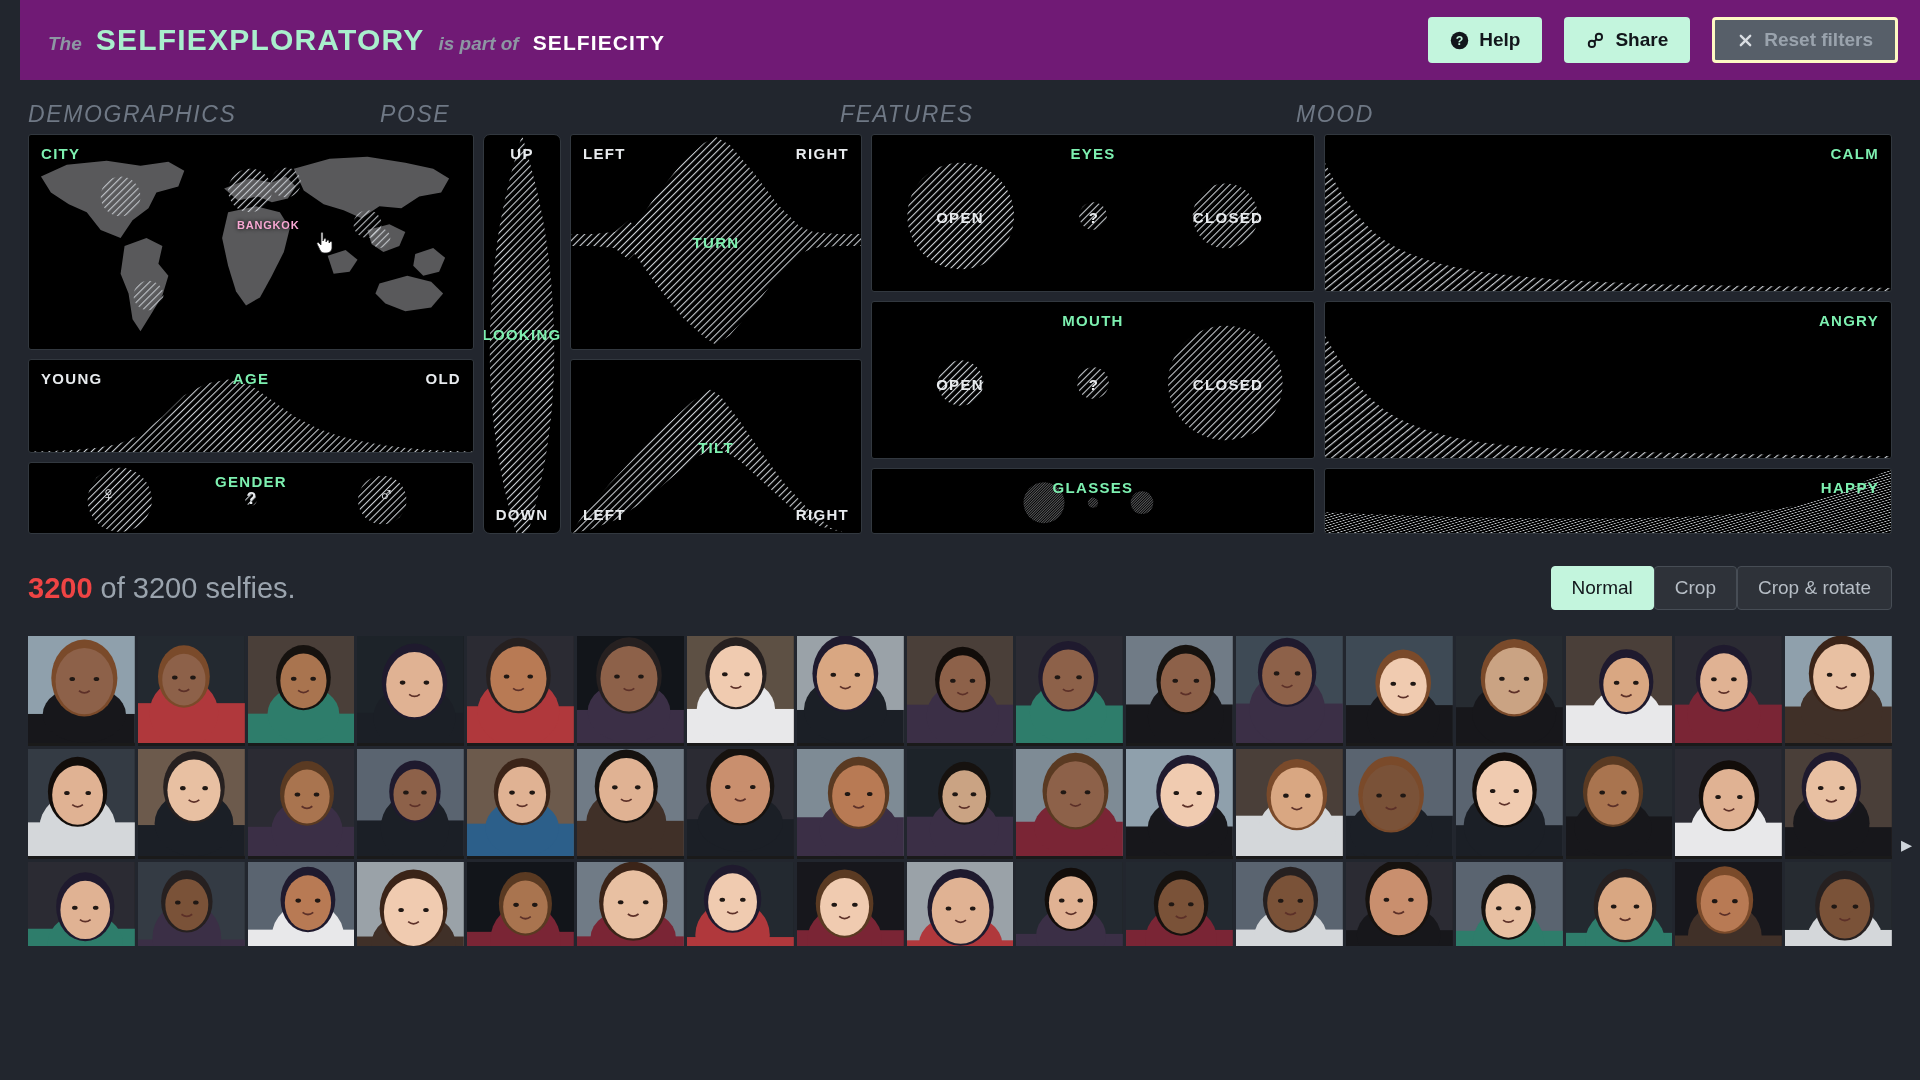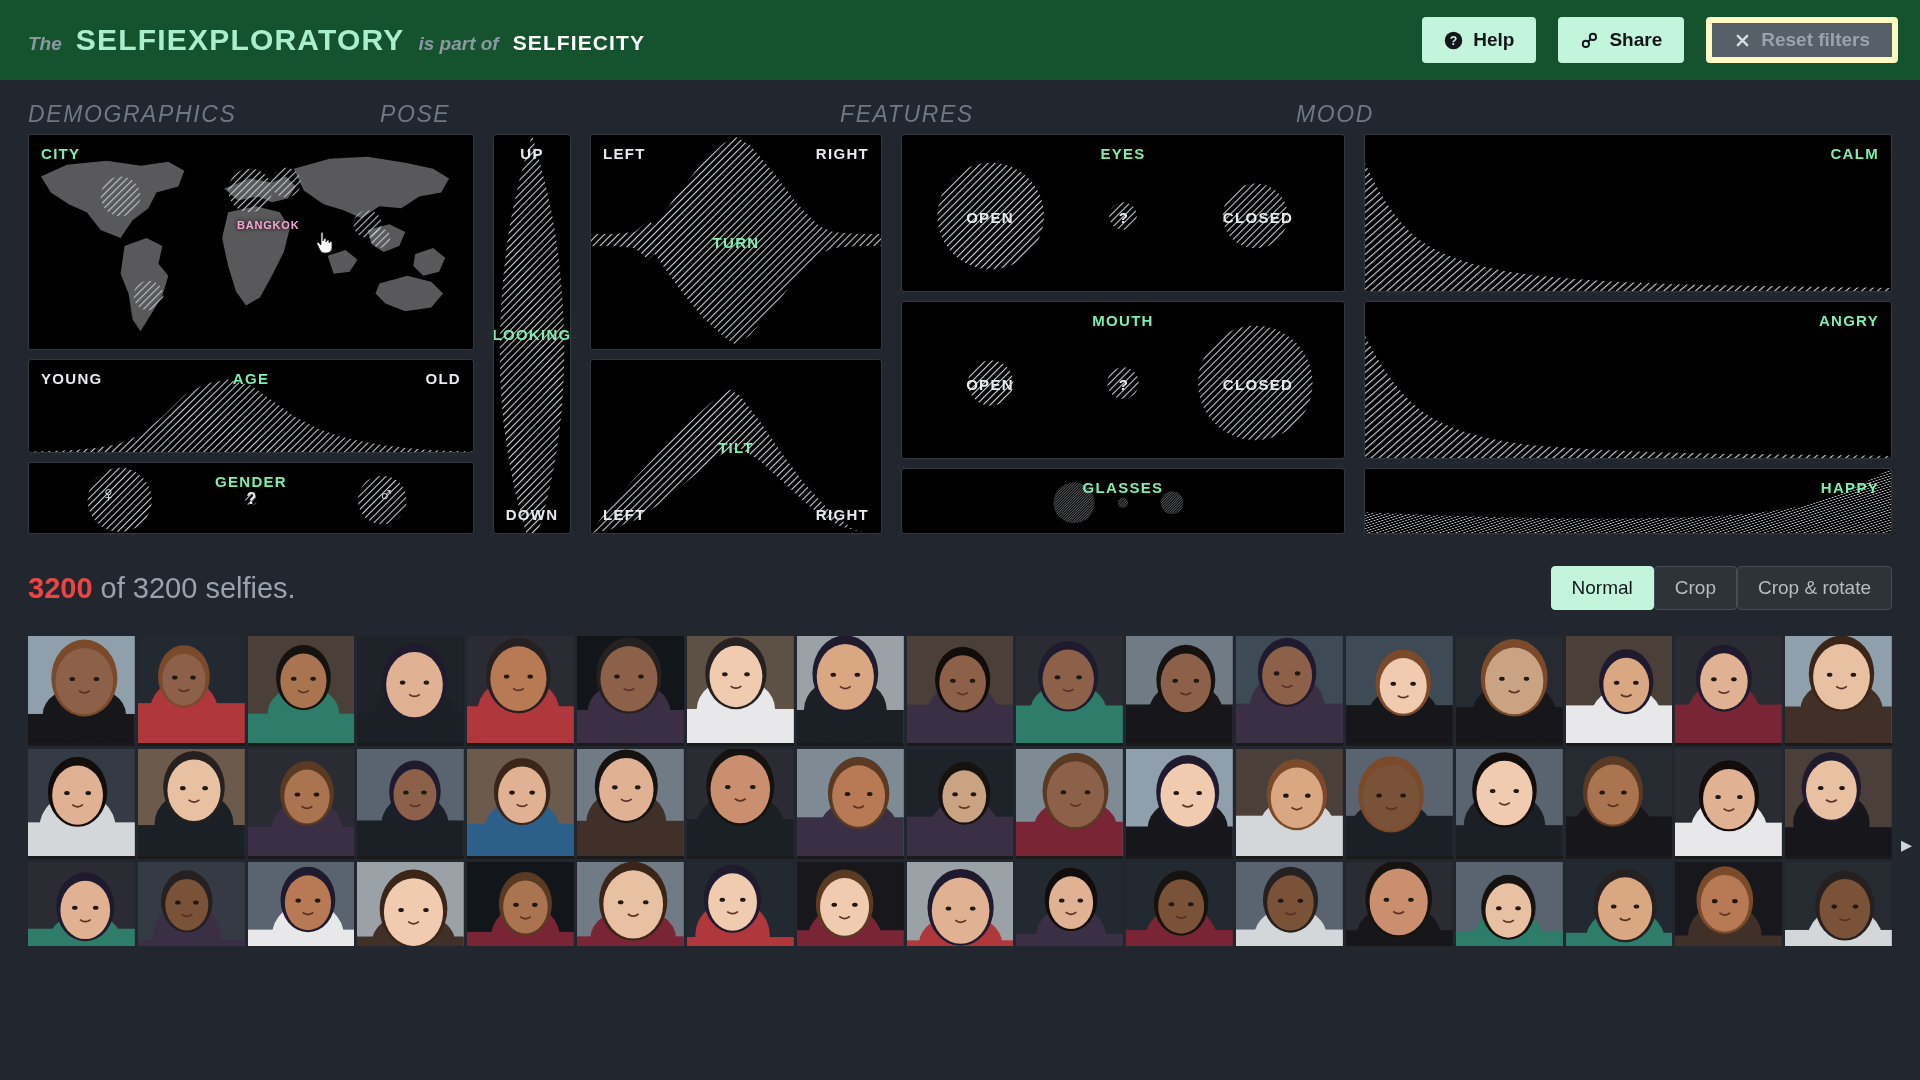"The" .header { background: #14532d -> #701a75; margin-left: none -> 20px }
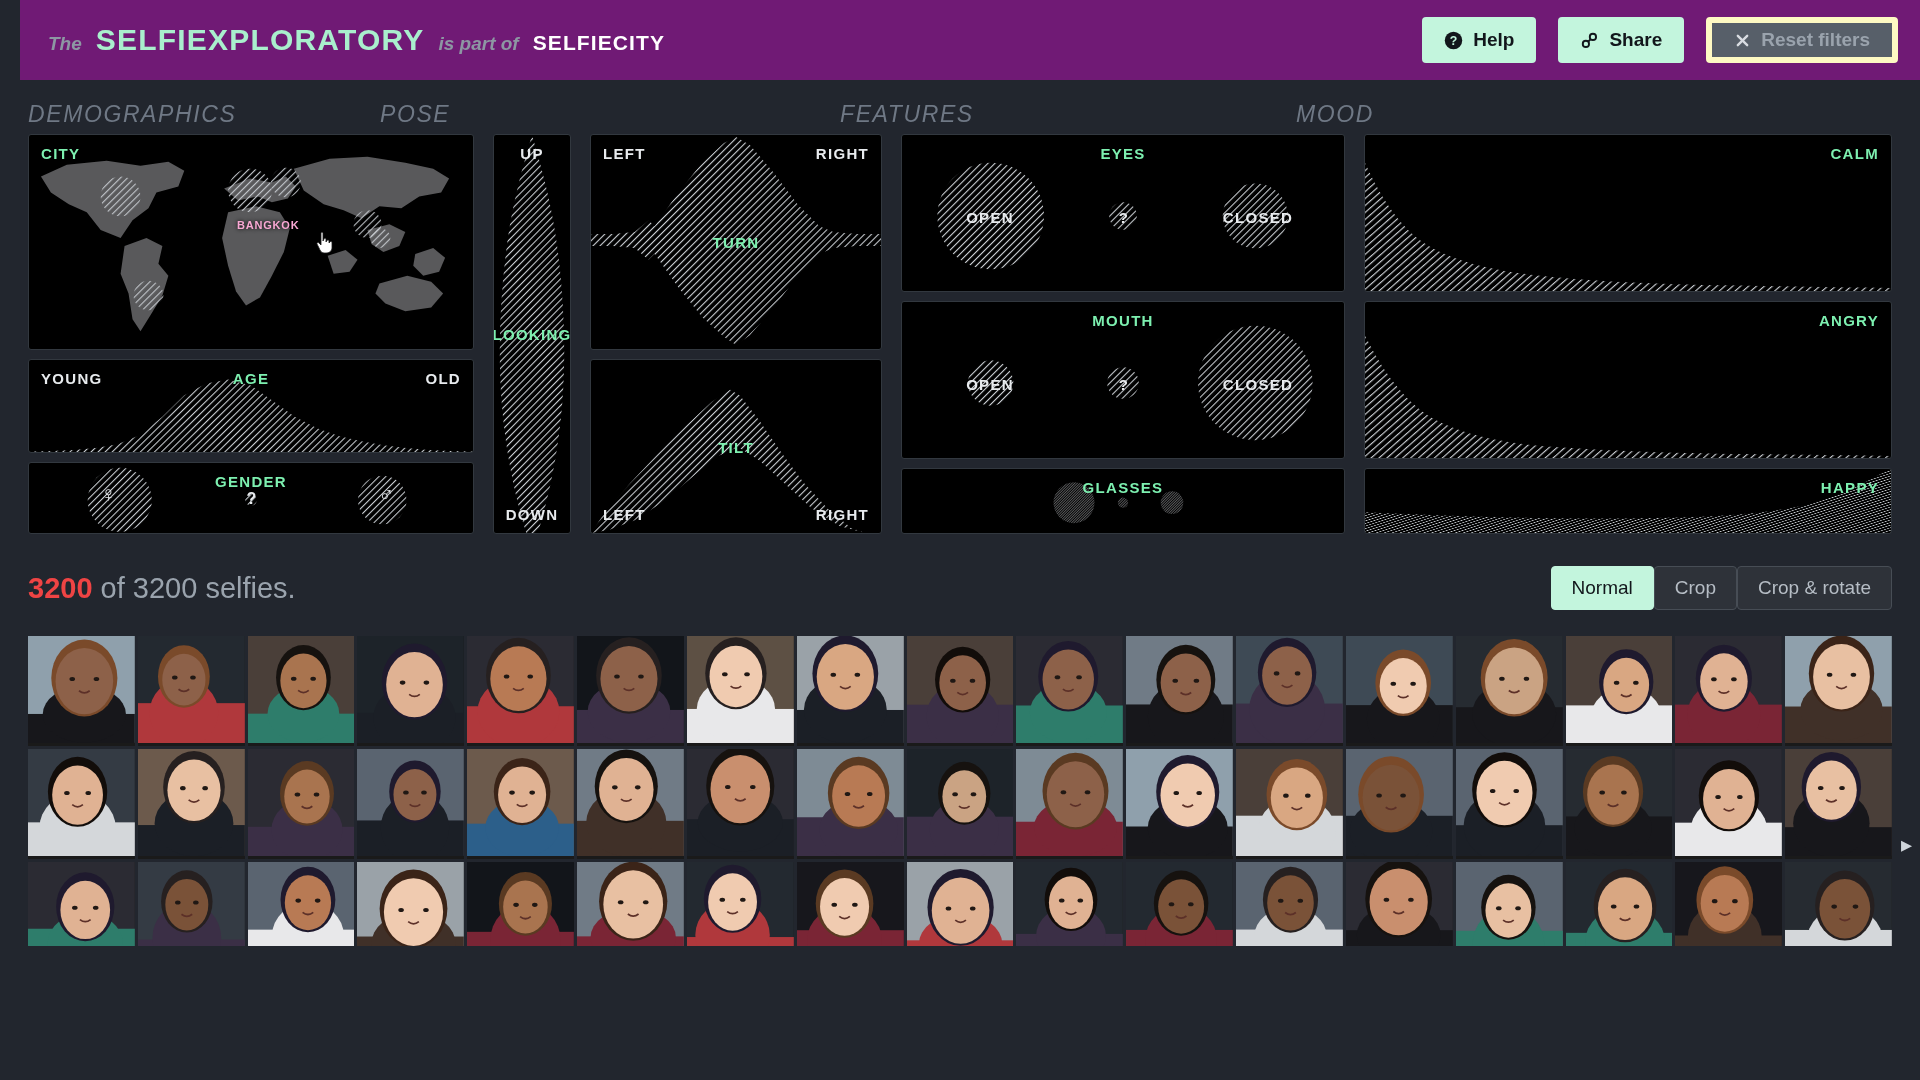"Reset filters" .btn-disabled { border: 6px solid #fef9c3 -> 3px solid #fef9c3 }
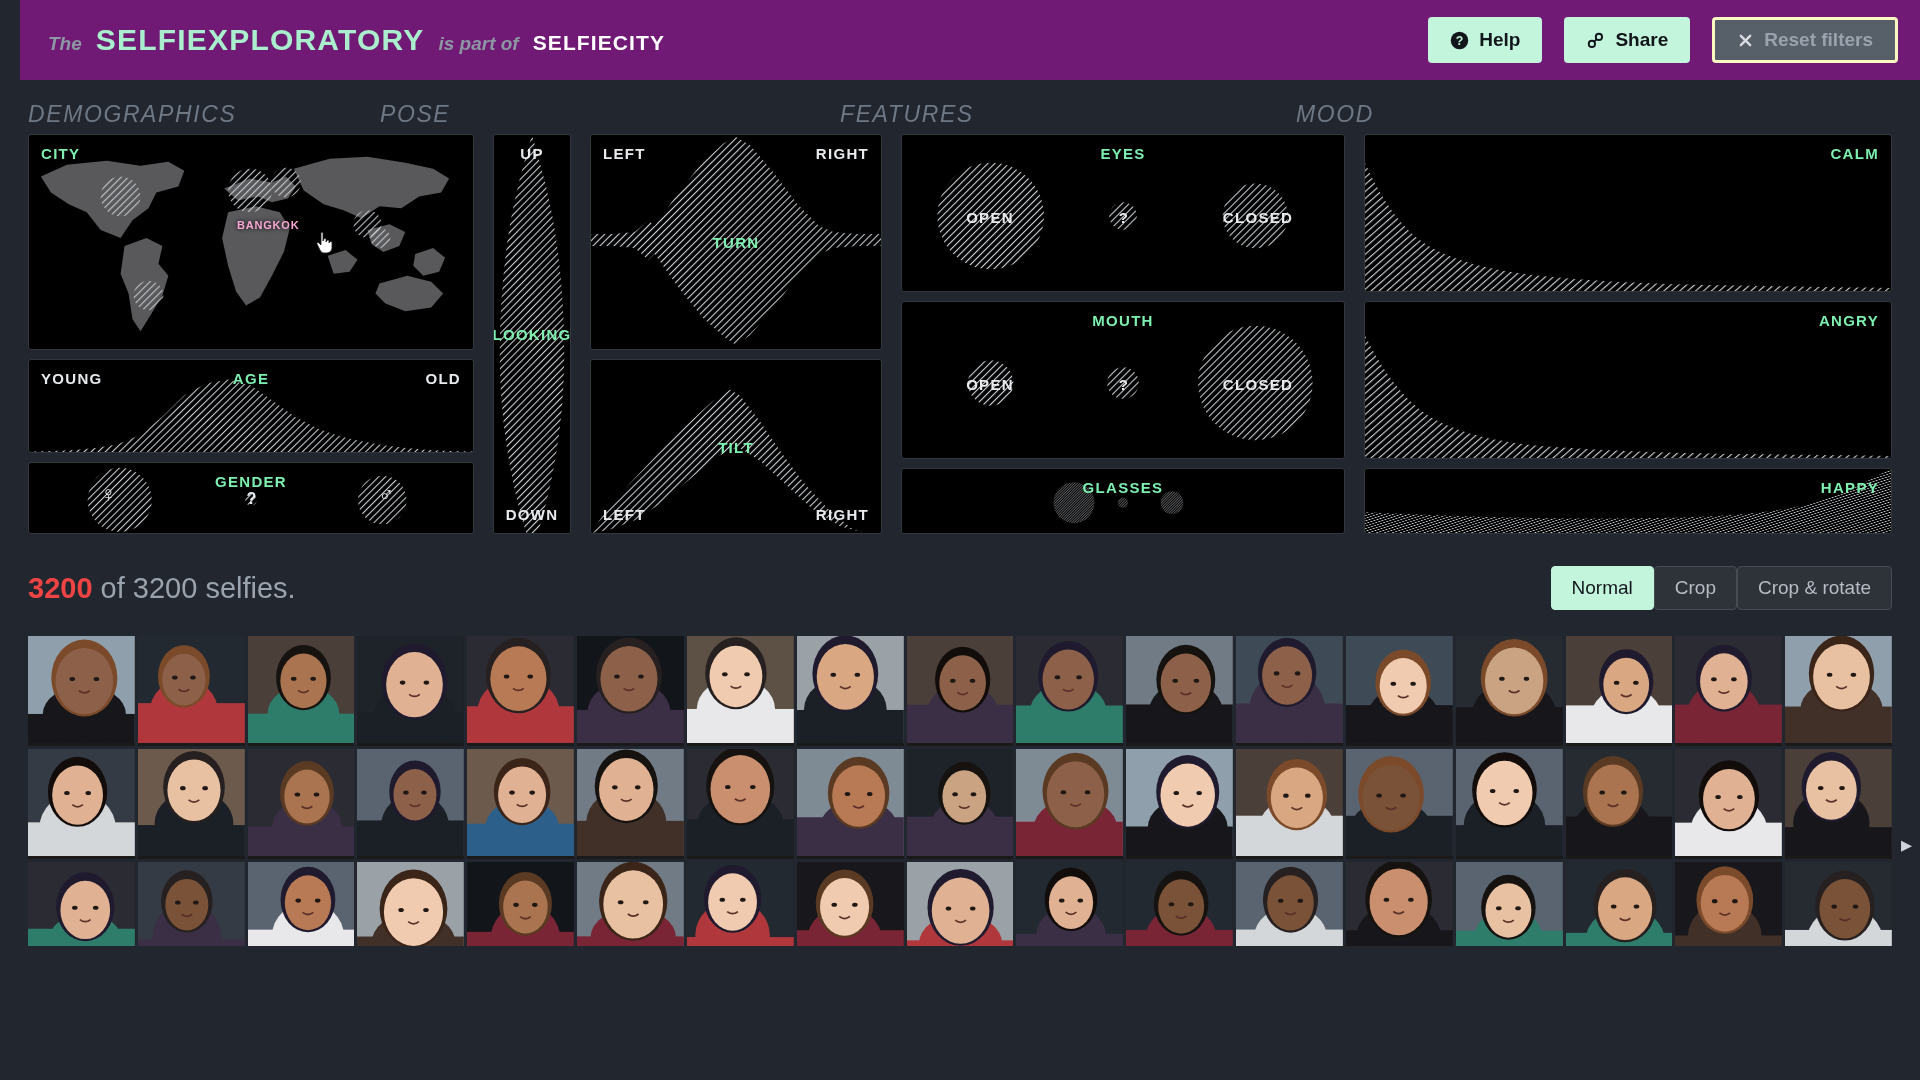"CITY" .panels-row { gap: 19px -> 9px }
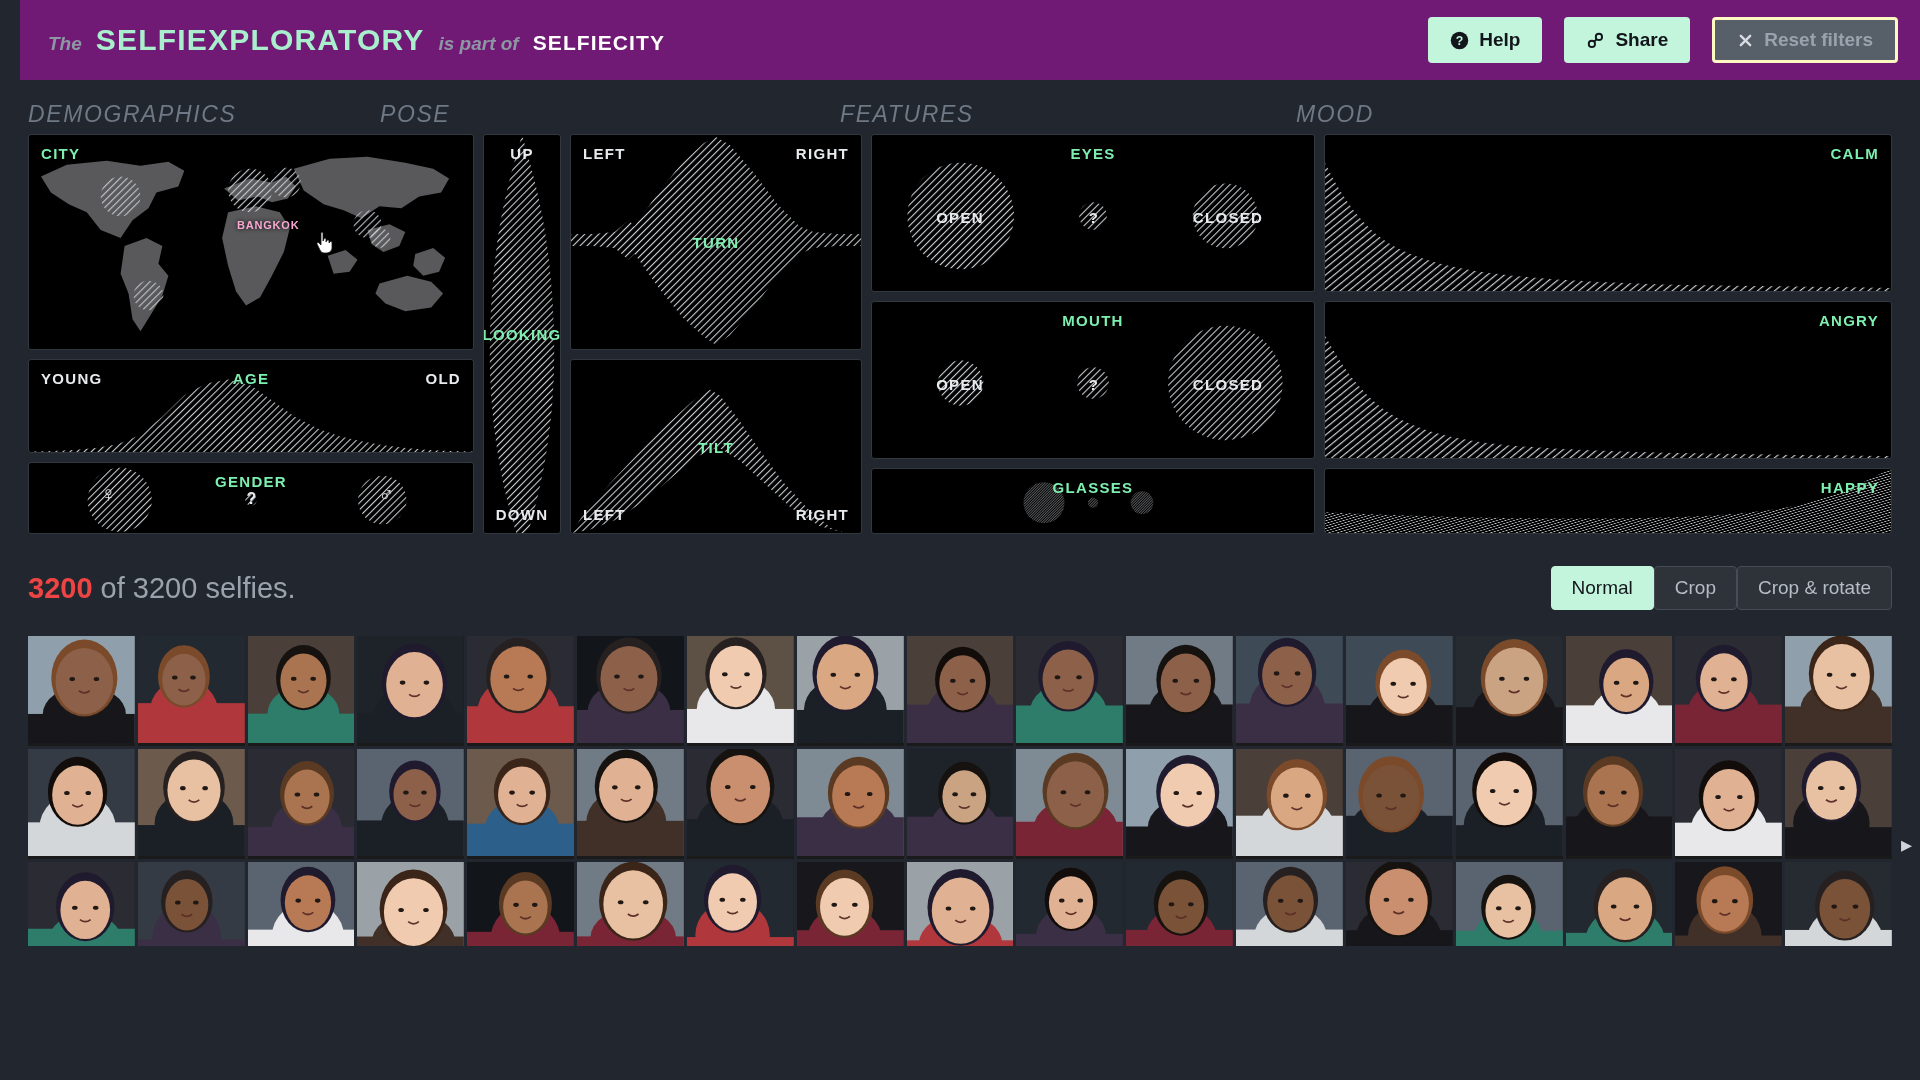"UP" .p-looking { border-radius: none -> 7px }
